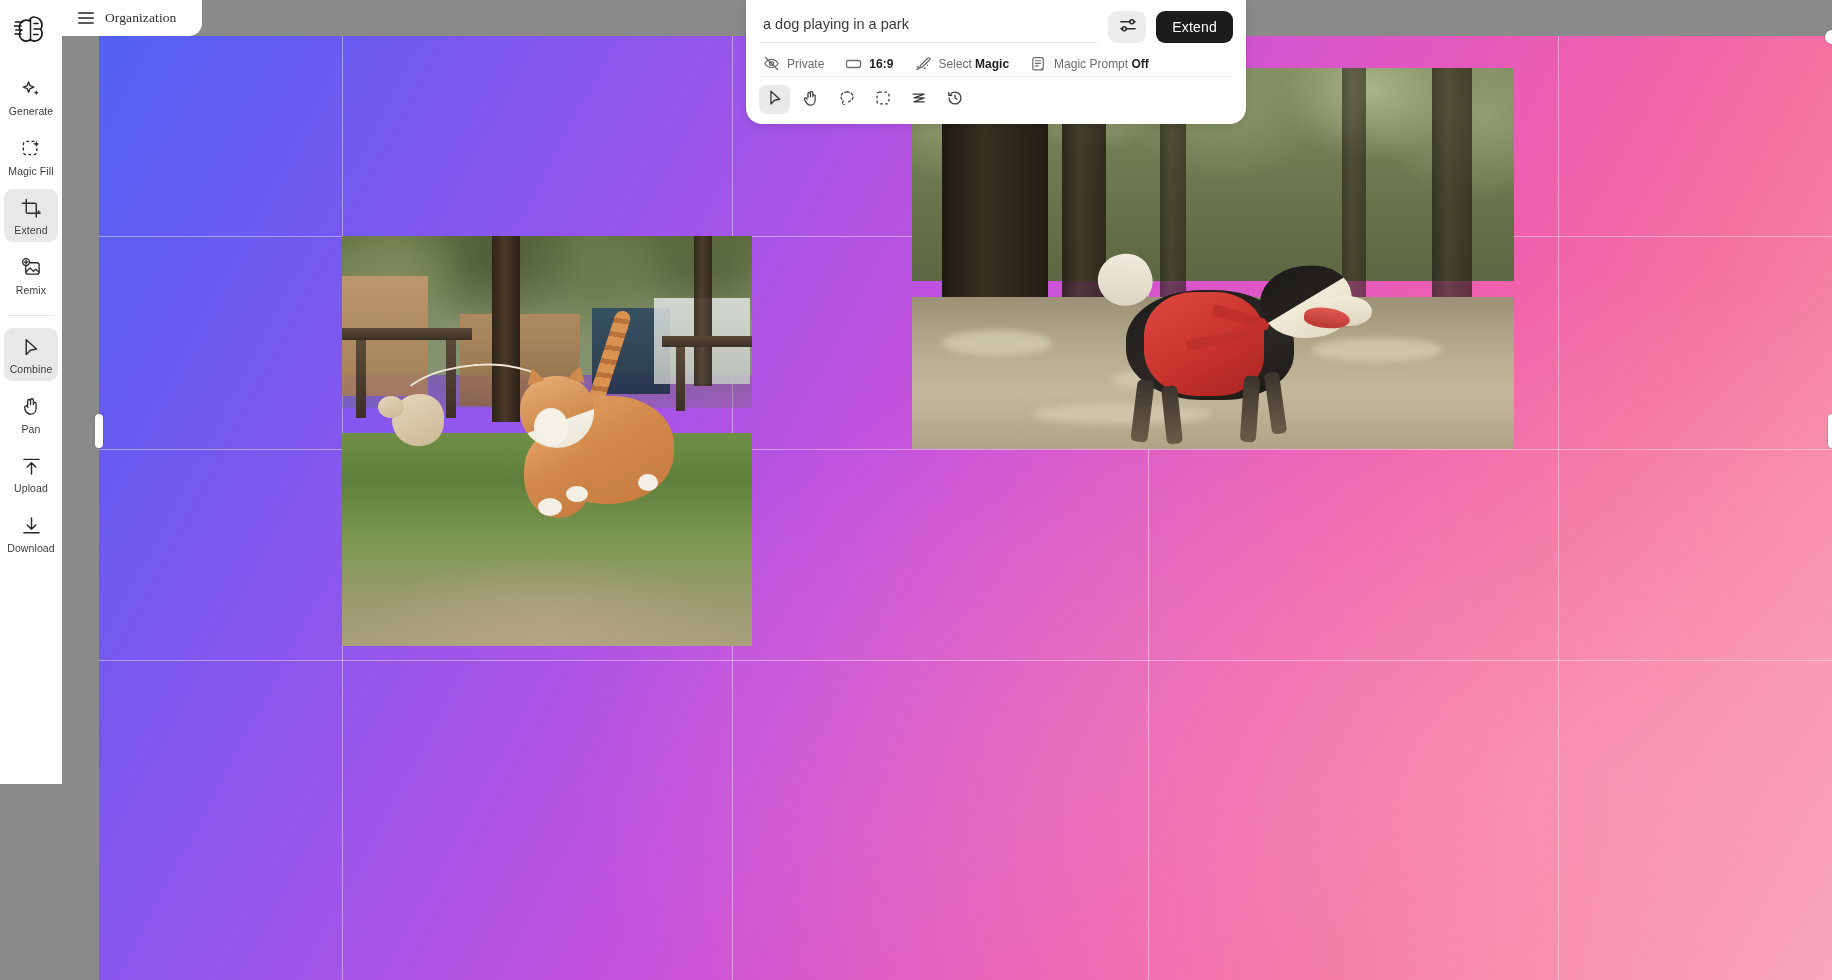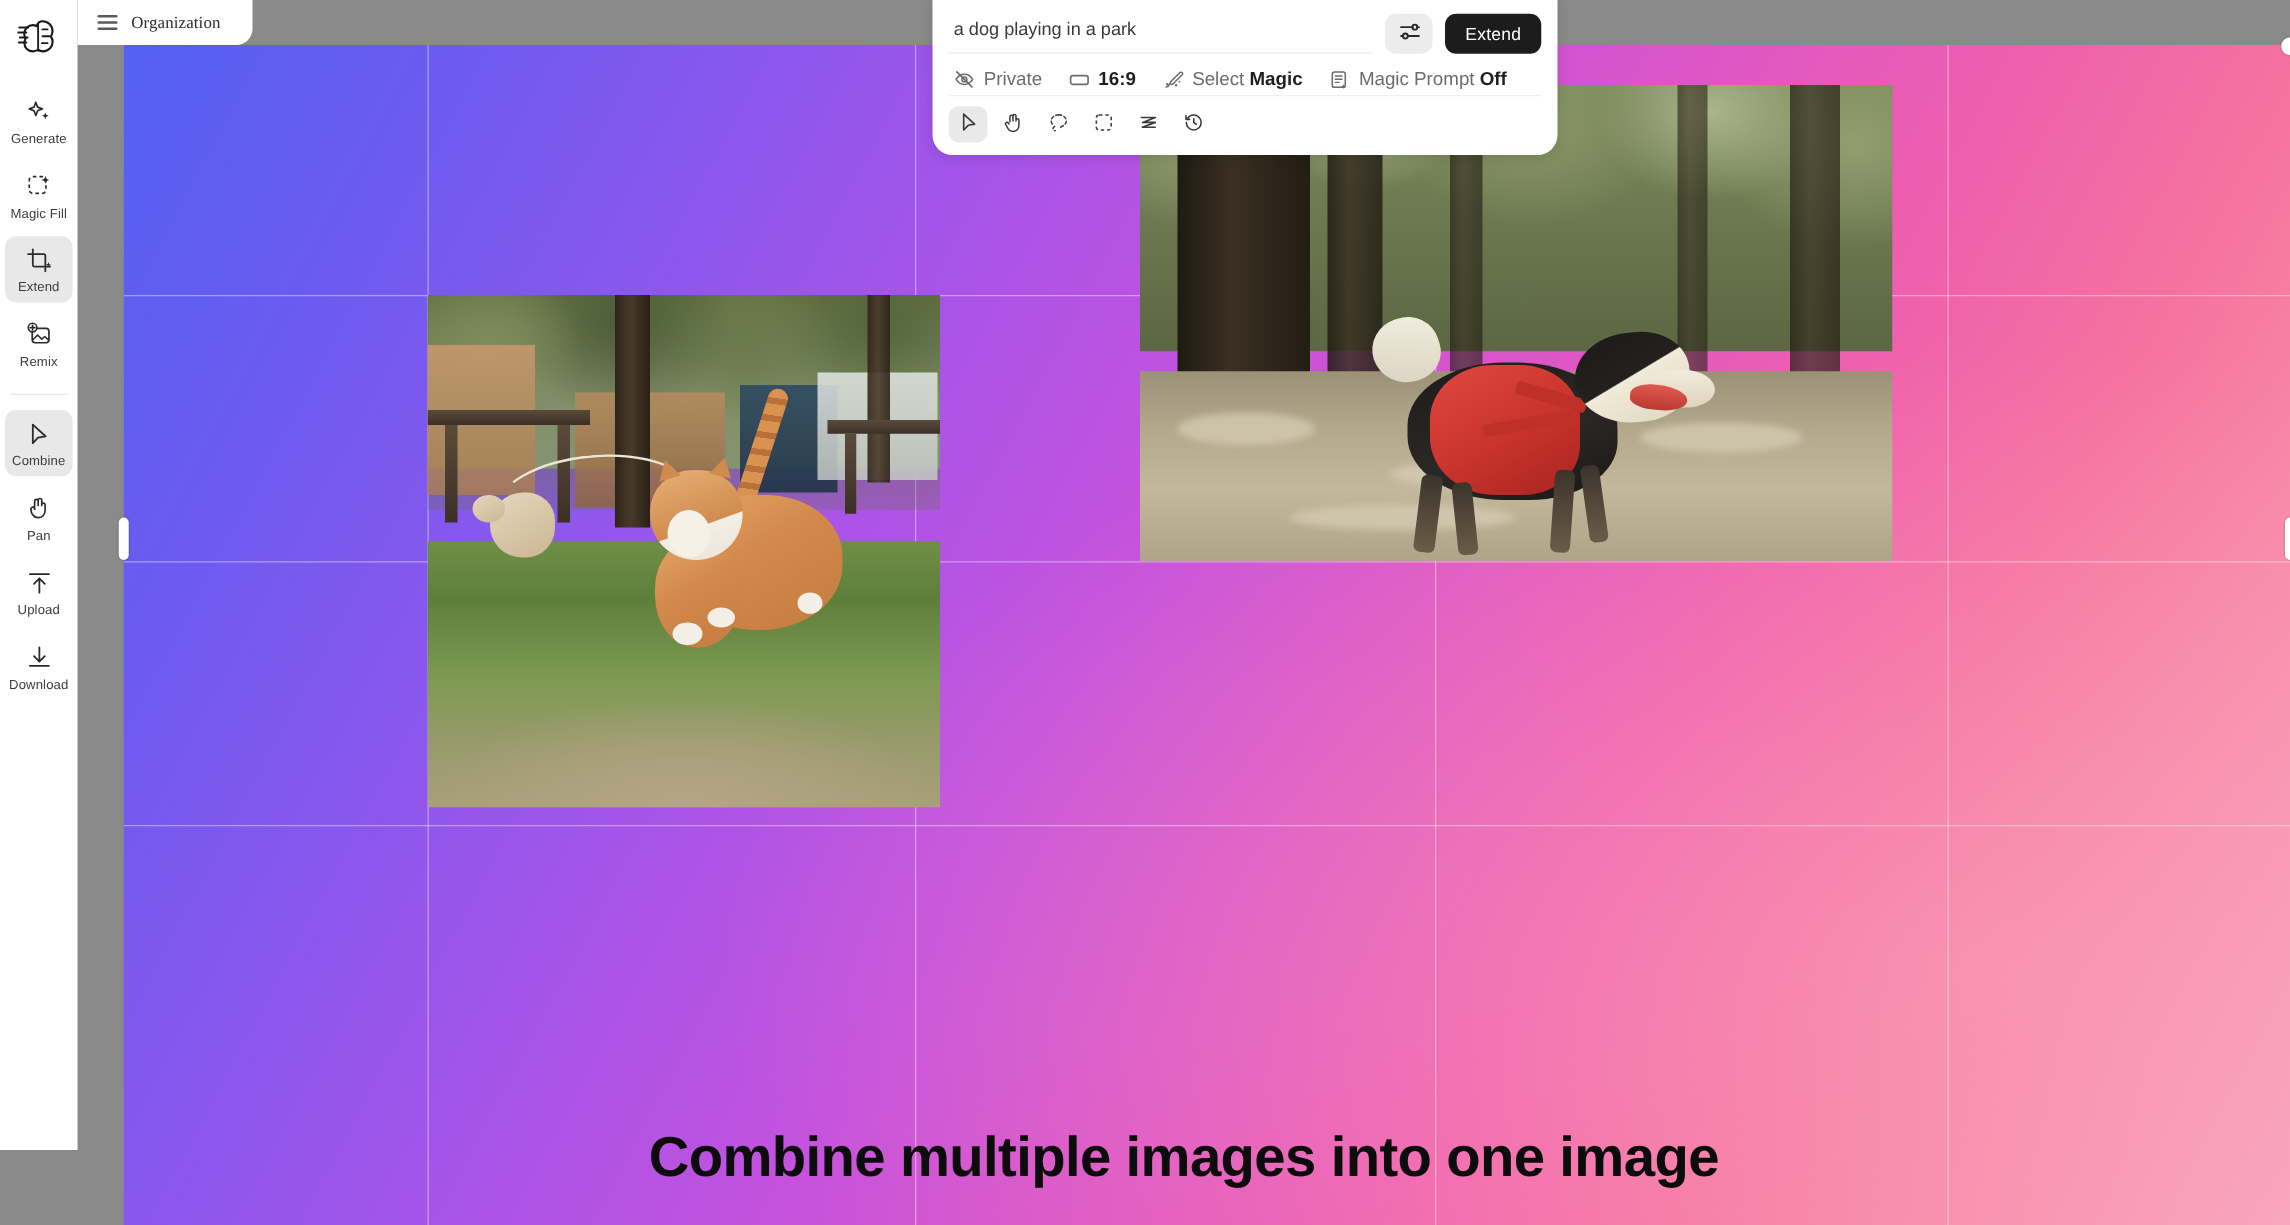"Private" .opt-txt { font-size: 15px -> 12px }
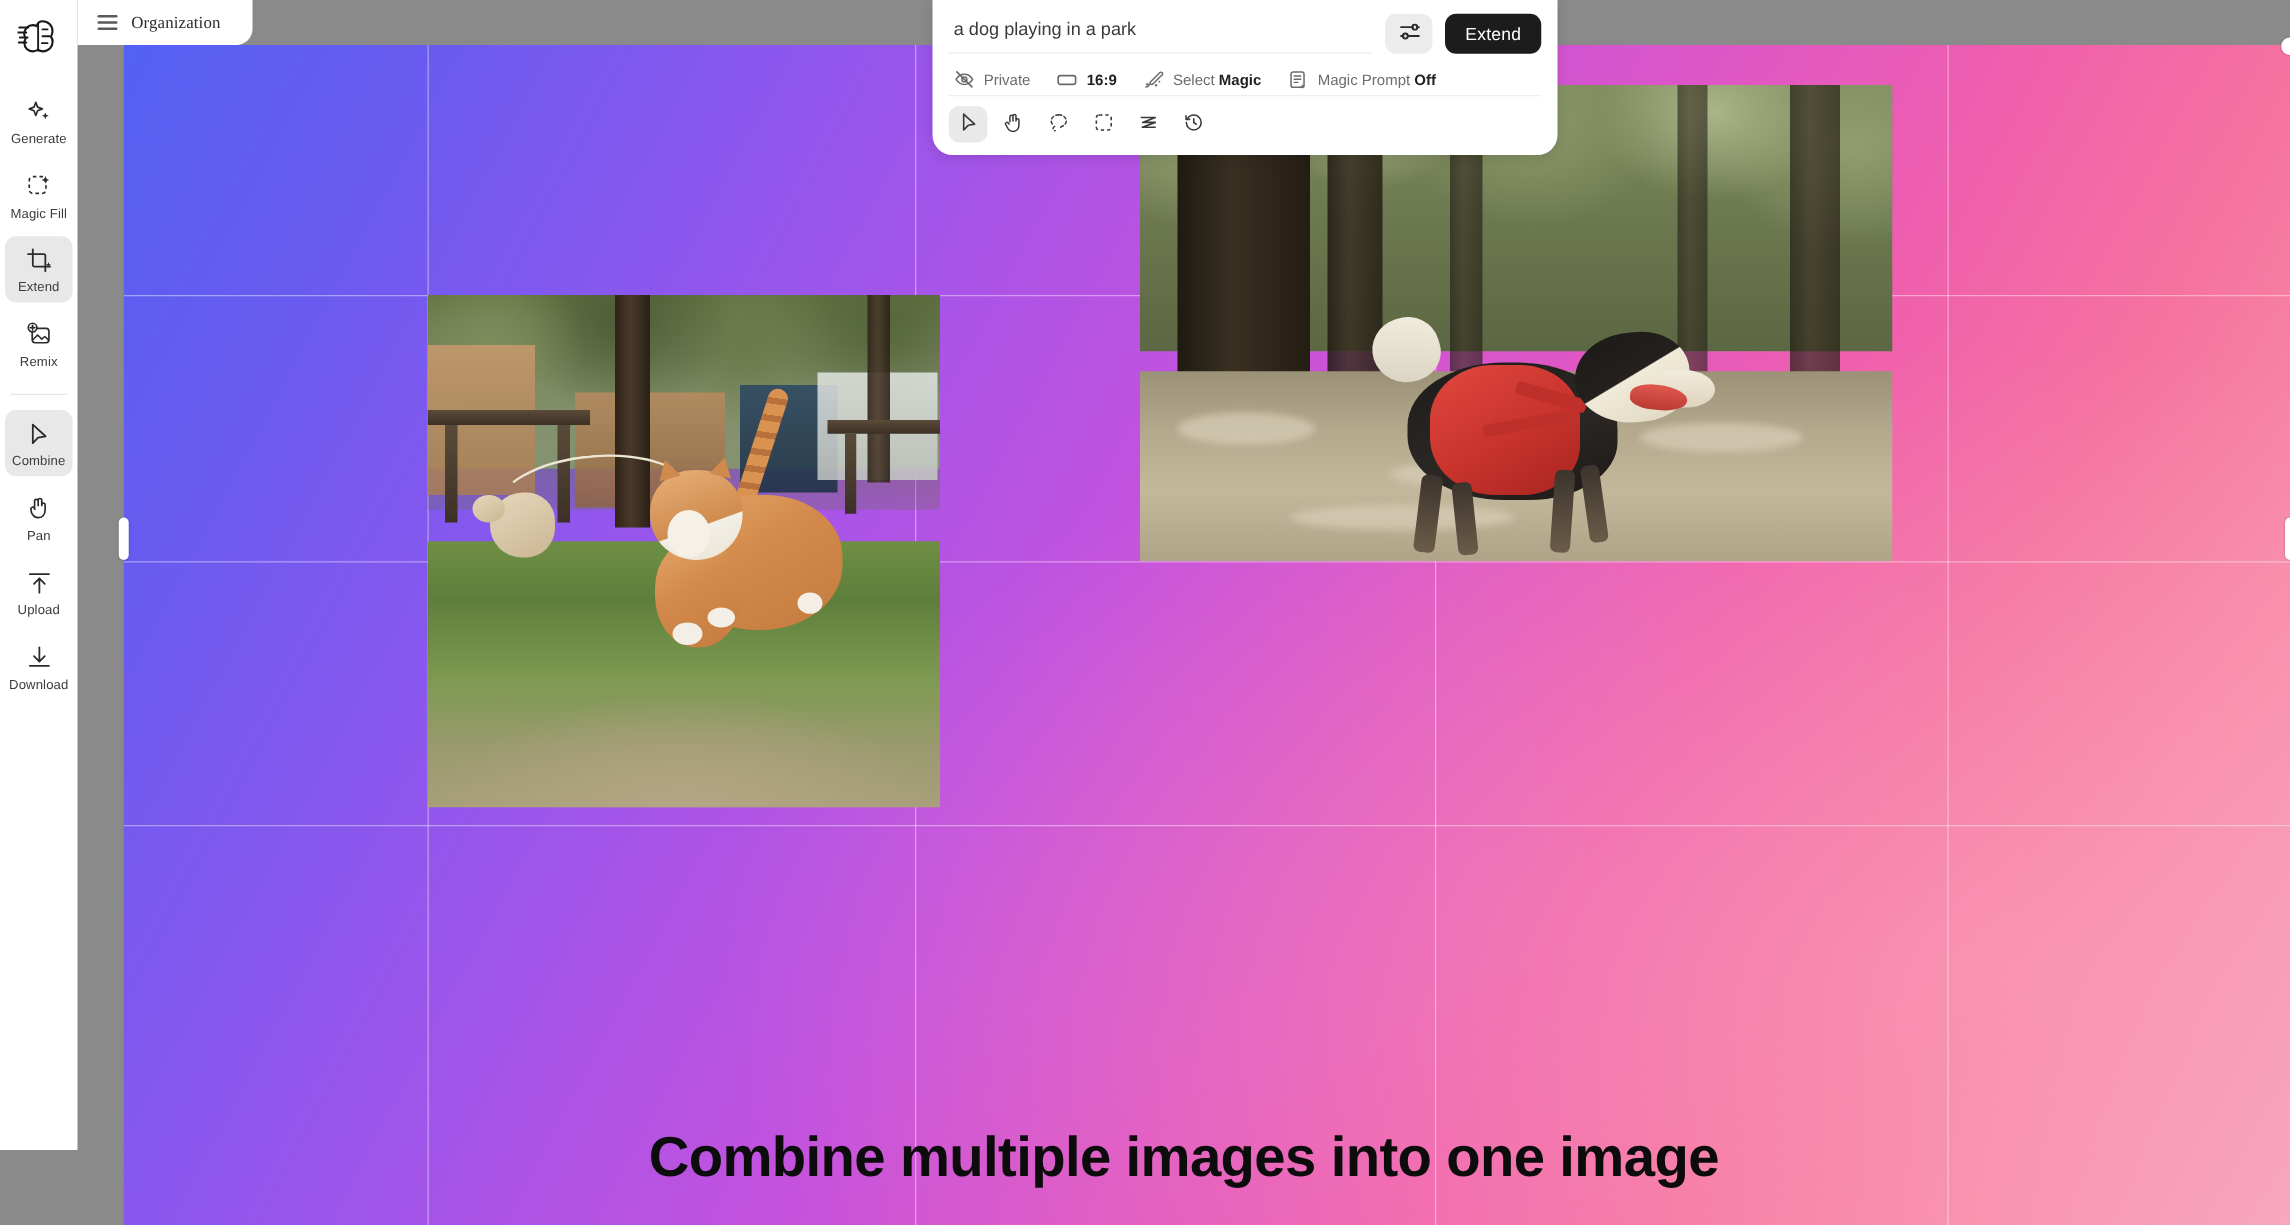"Generate" #sidebar { height: 920px -> 784px }
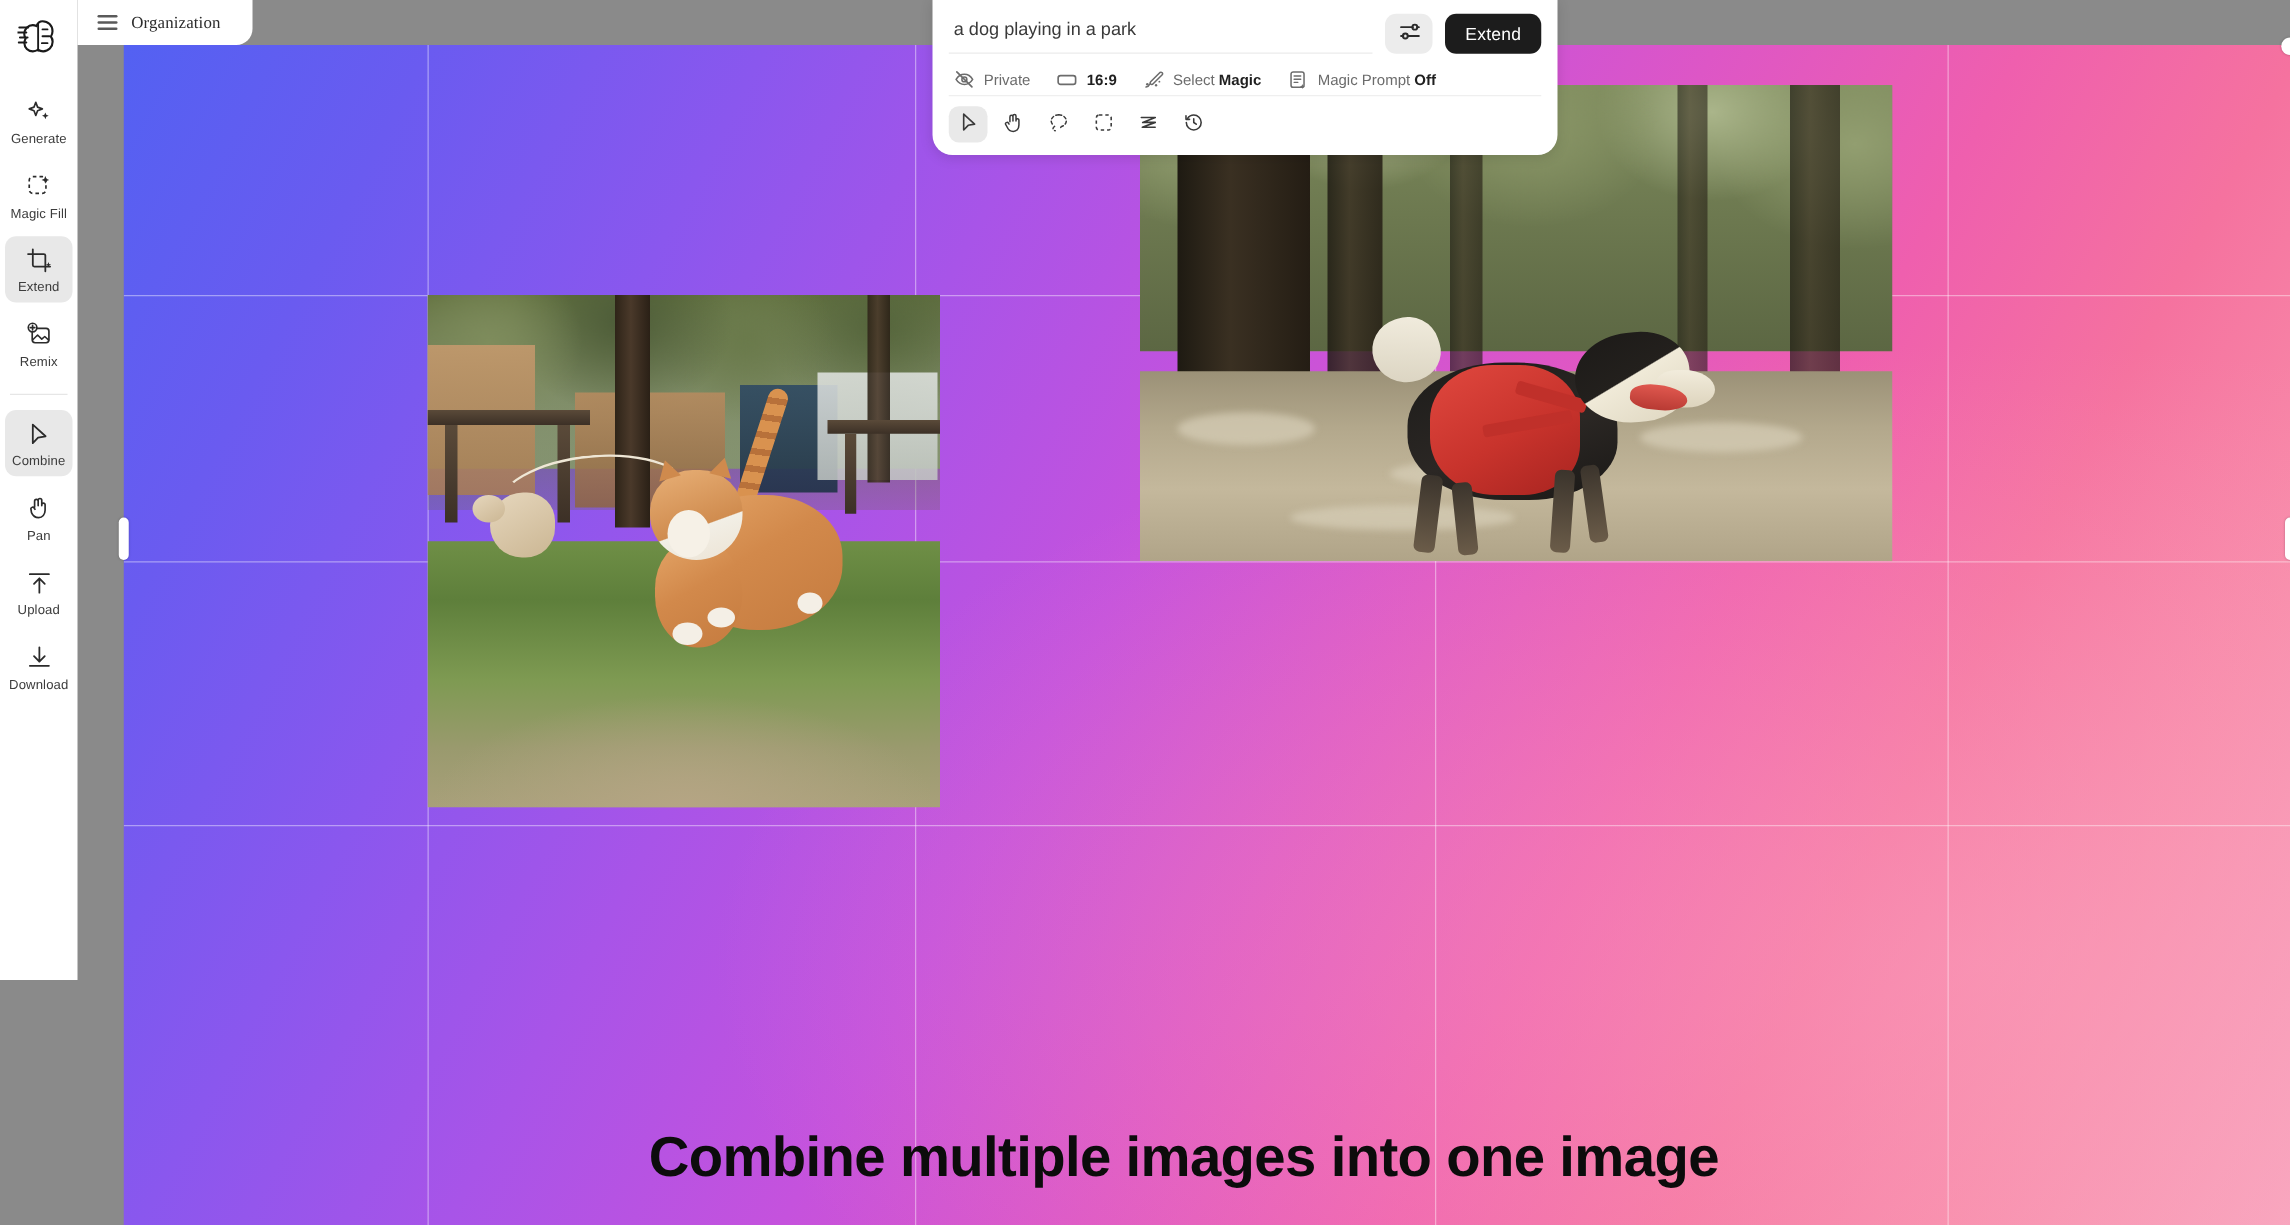"Combine multiple images into one" div { html: <div>Combine multiple images into one image</div> -> none }
